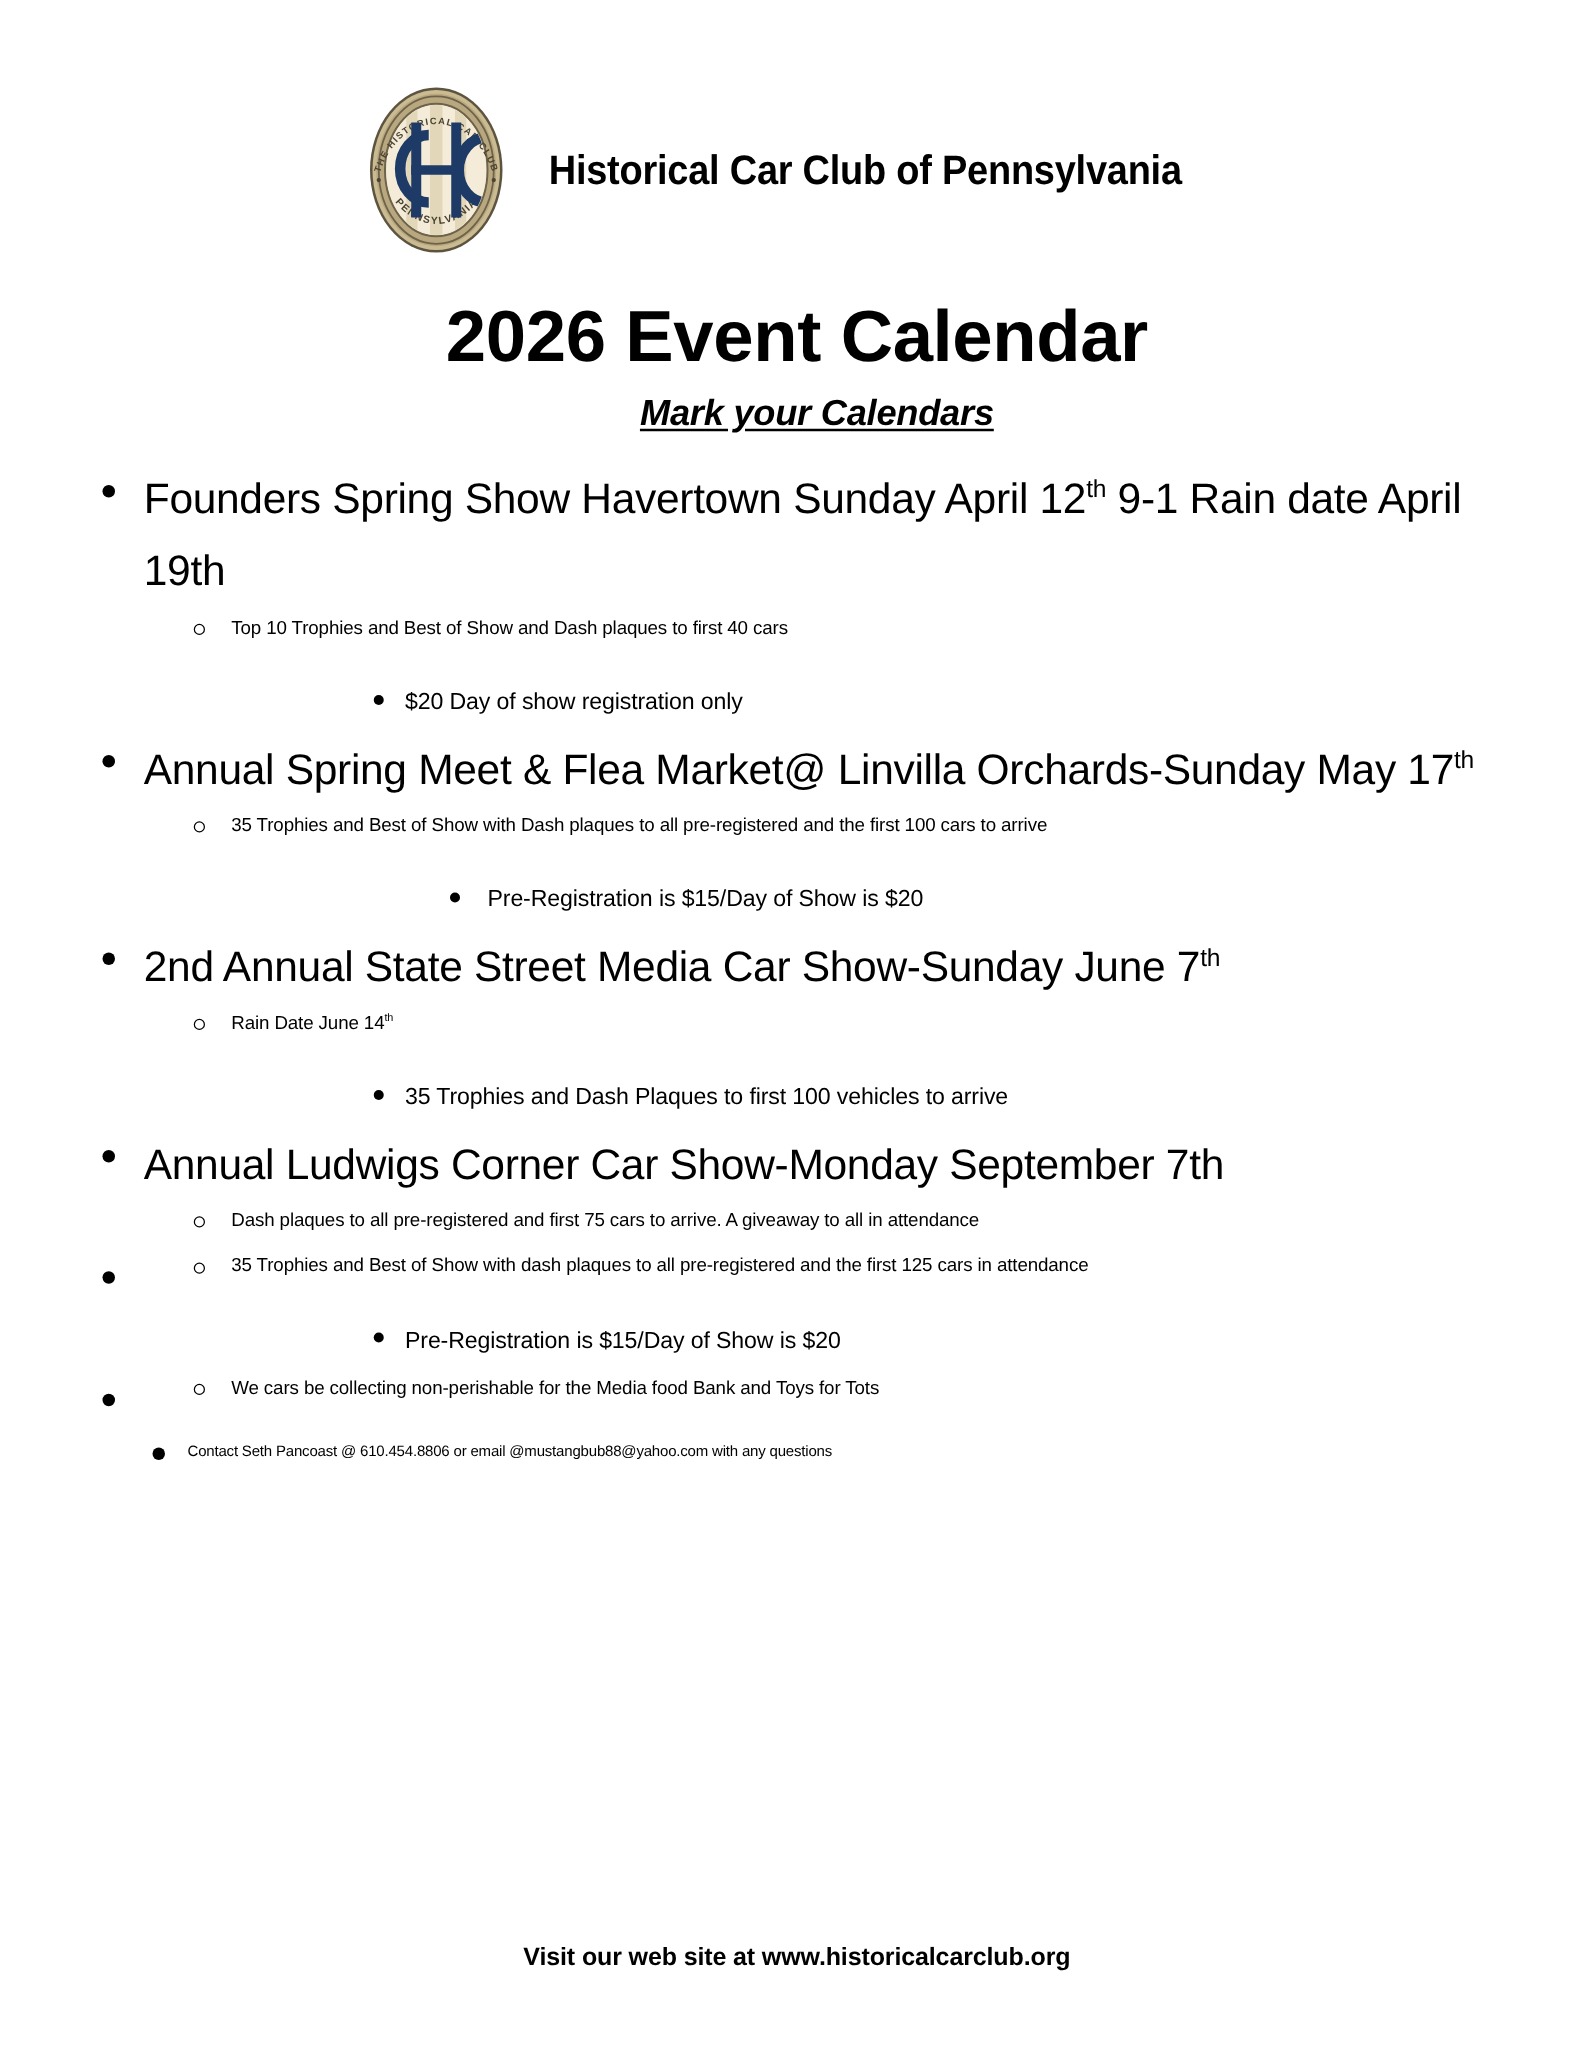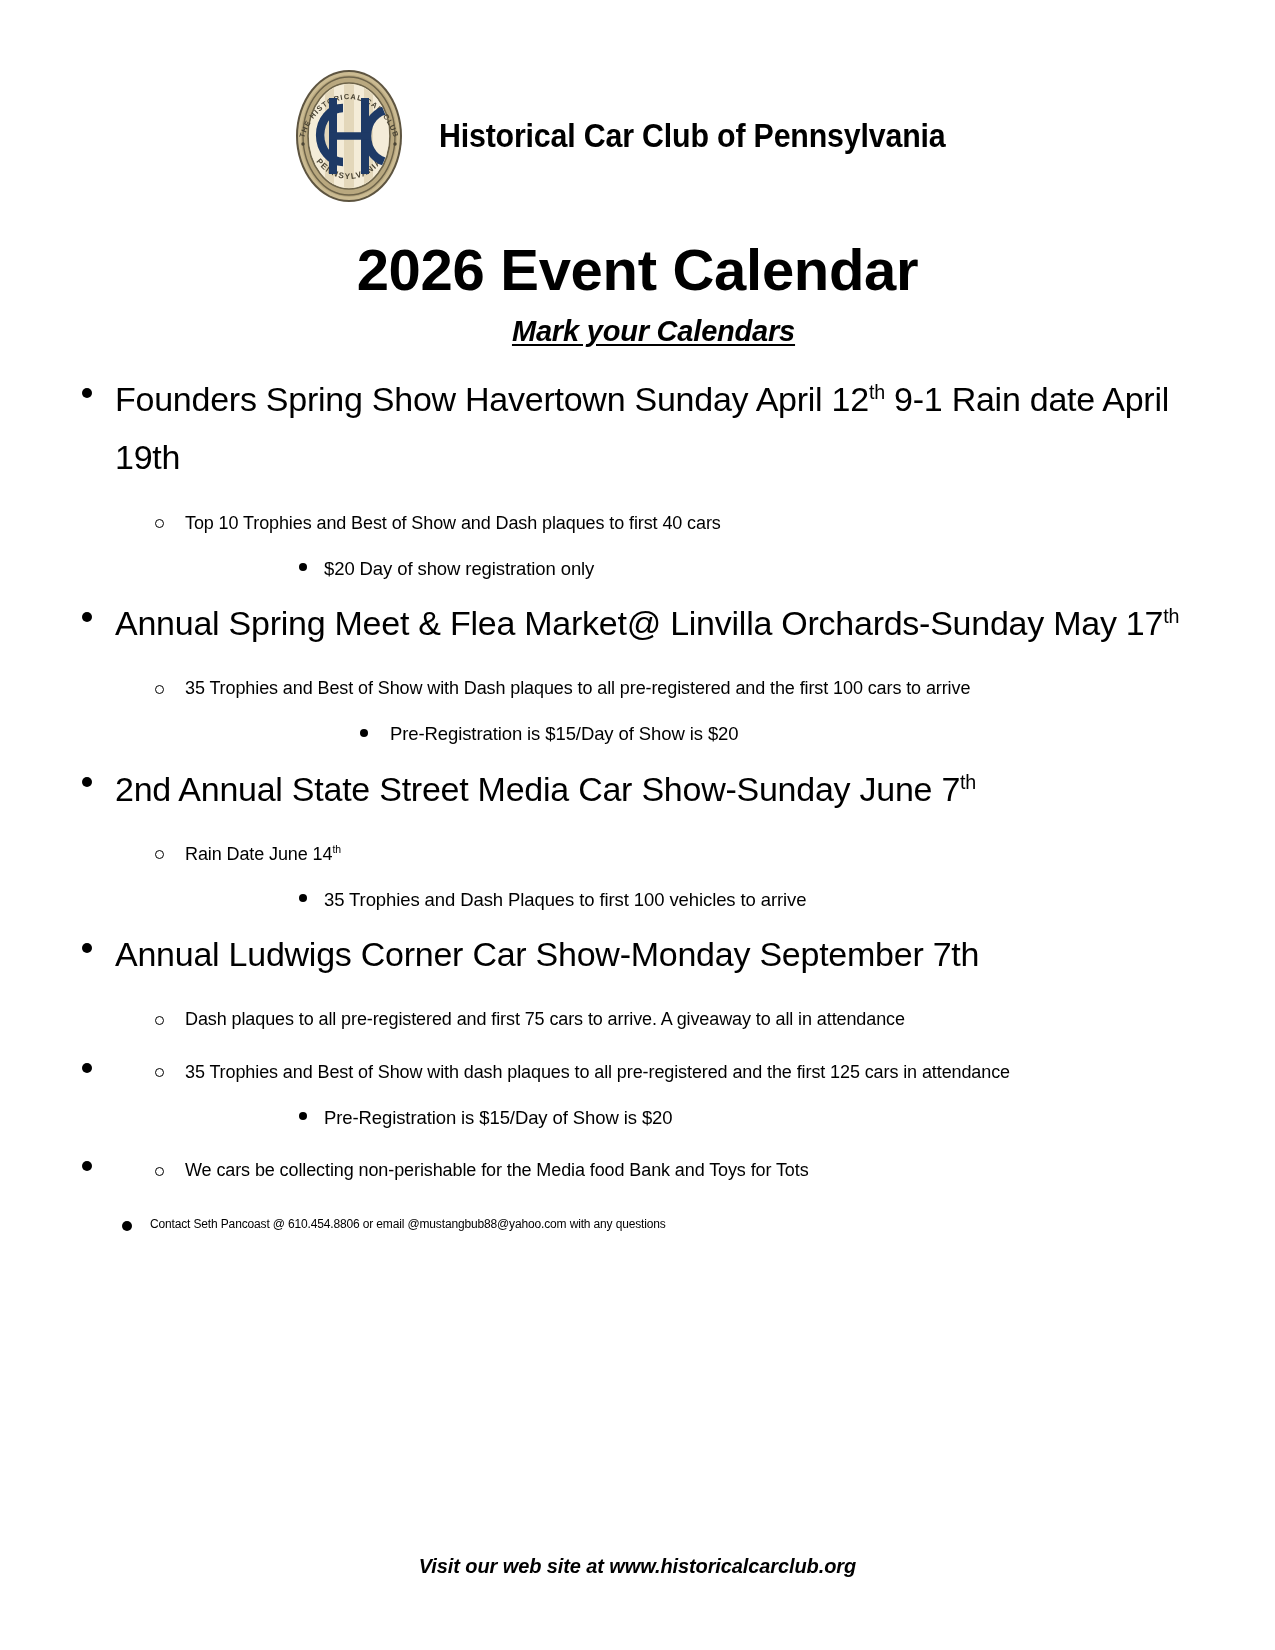"Top 10 Trophies and Best" .lvl2 { font-size: 18px -> 15px; margin-top: 20px -> 2px }
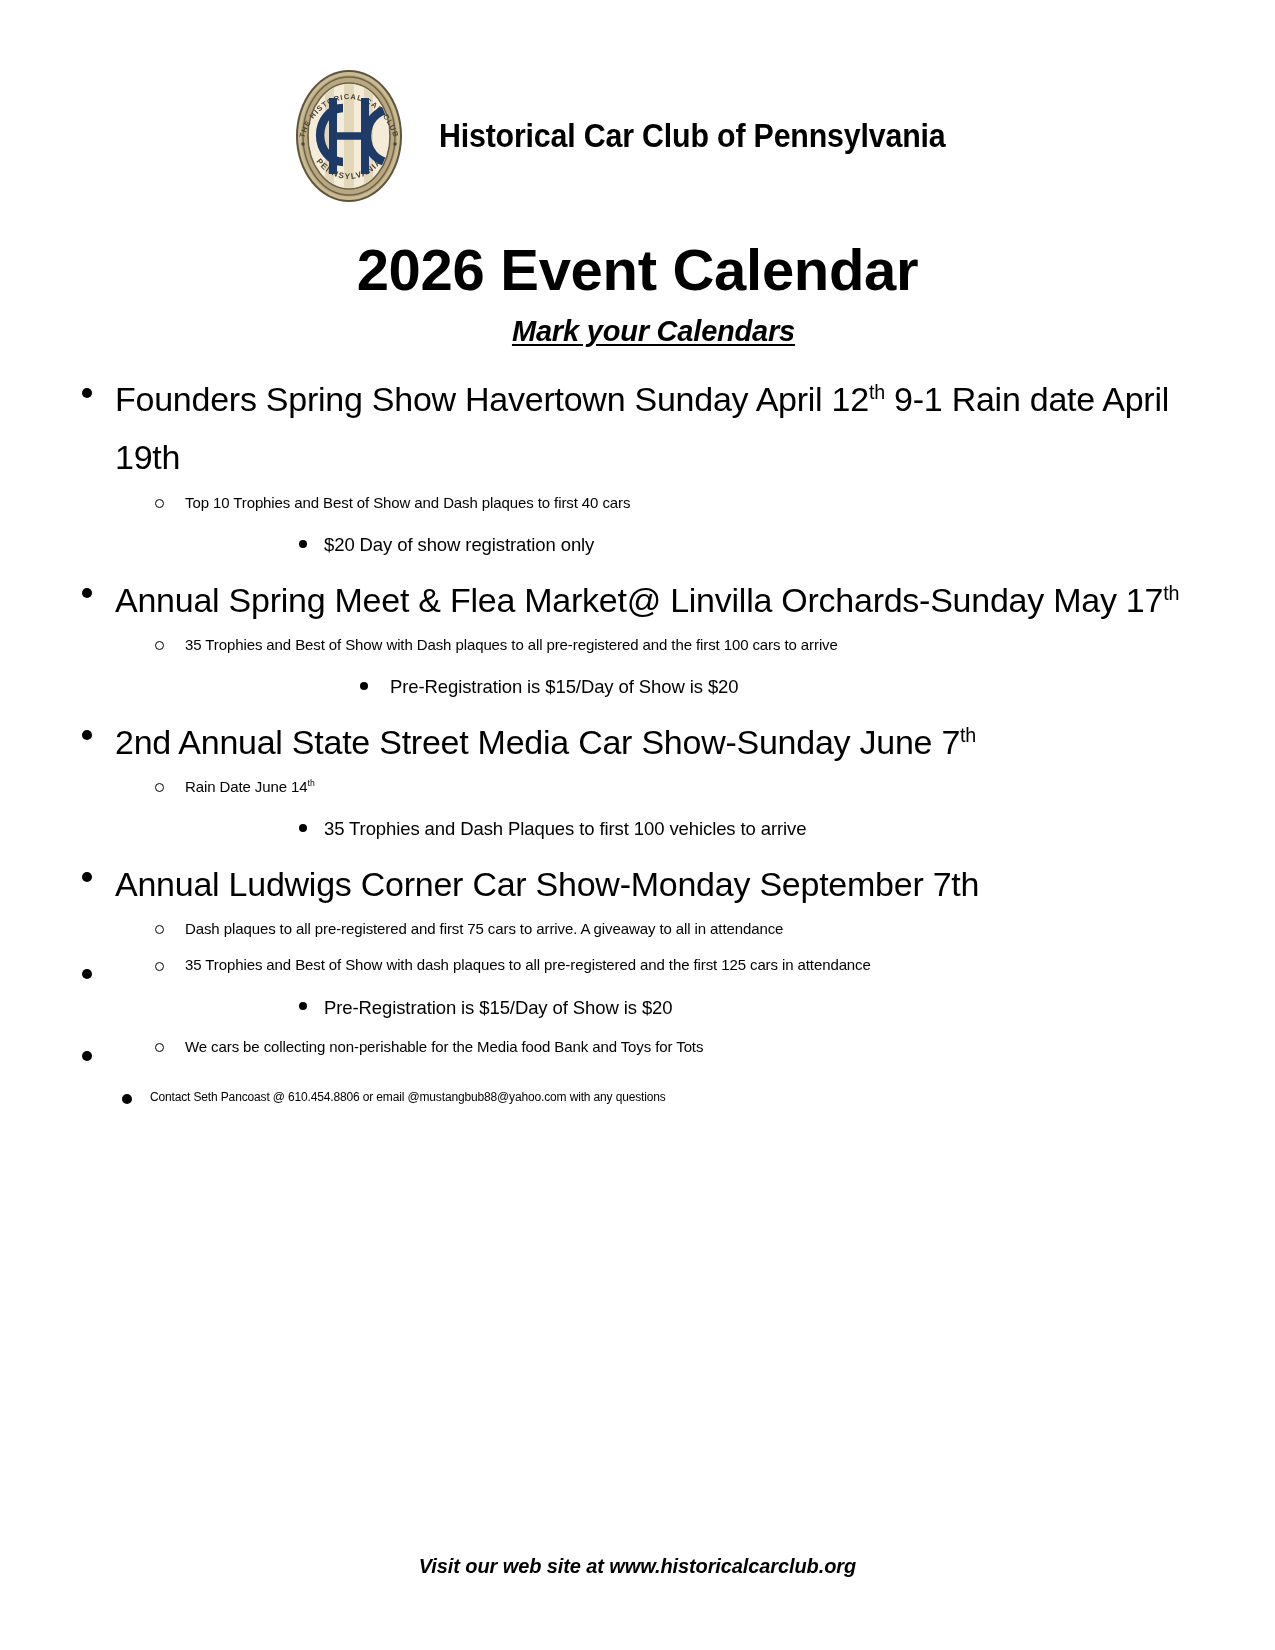"$20 Day of show registration" .lvl3 { margin-top: 12px -> 28px }
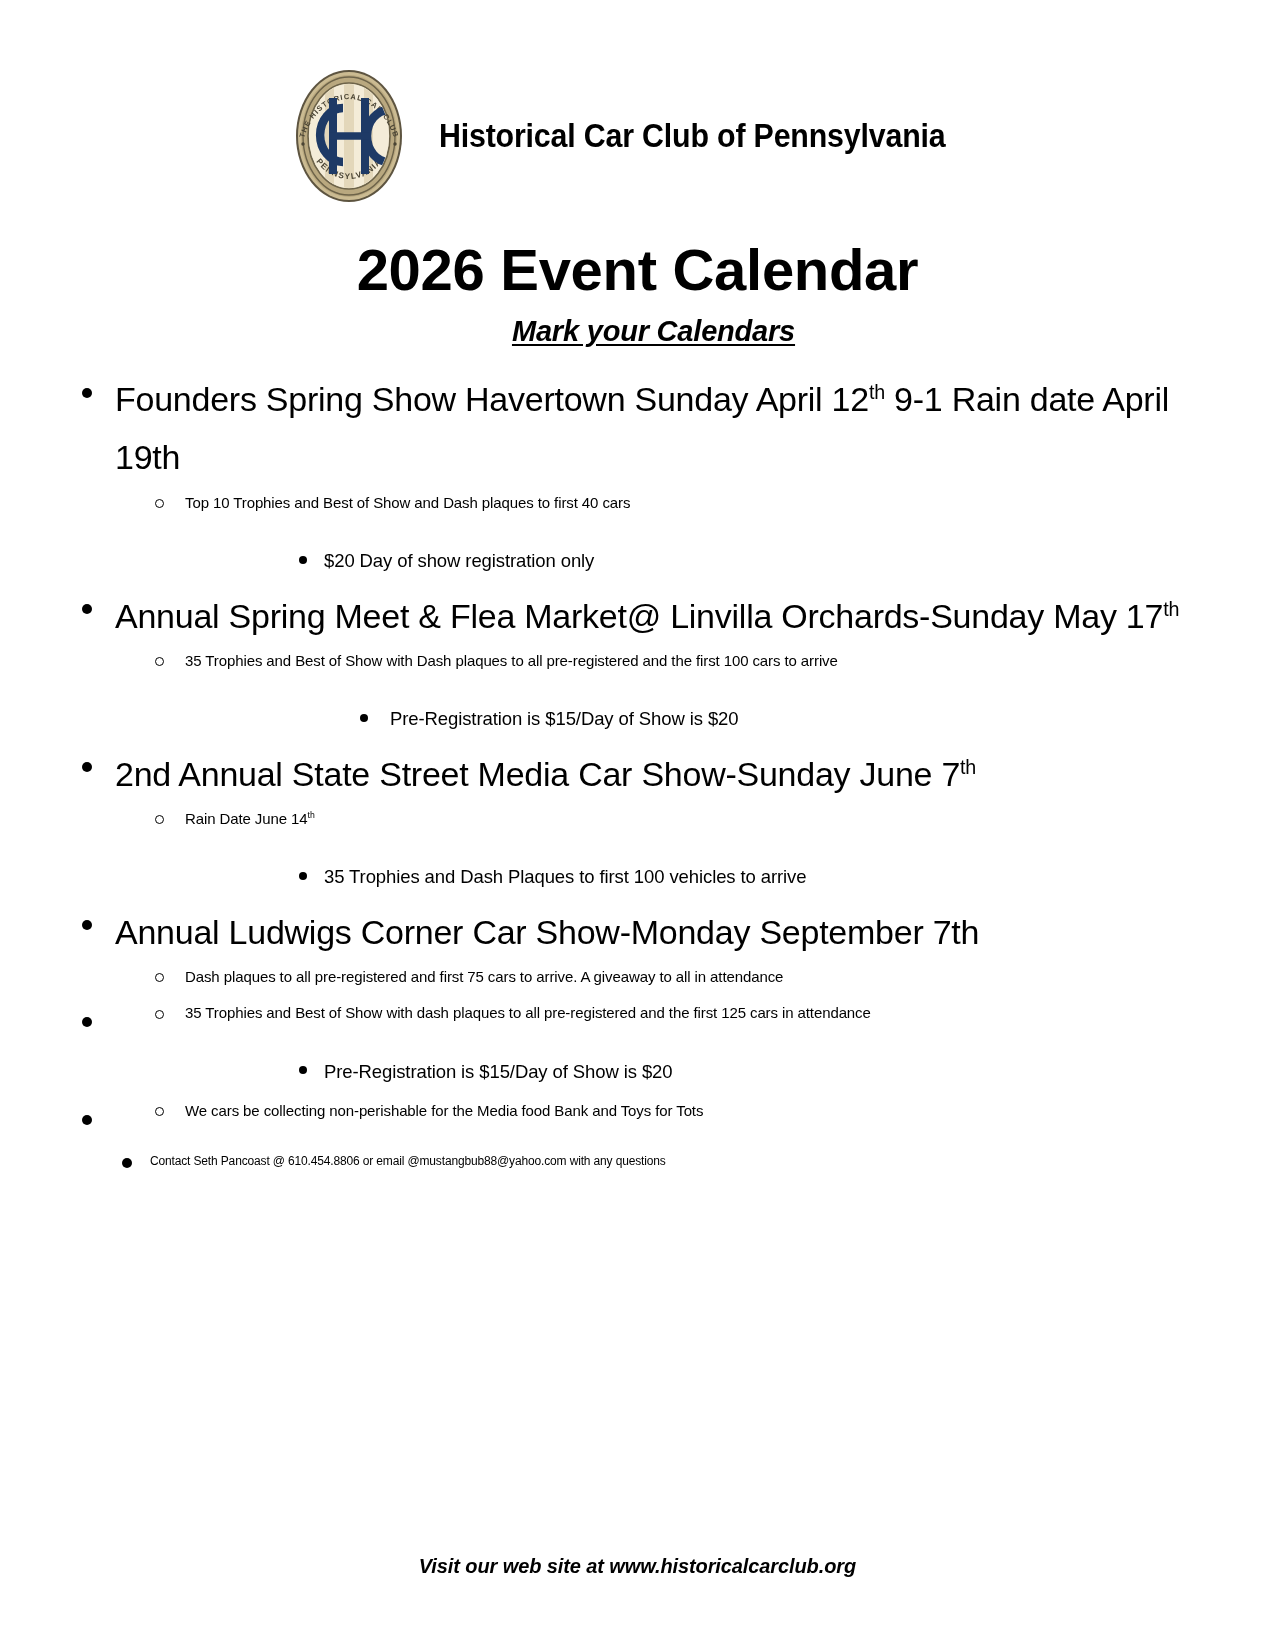"Visit our web site at" .footer { font-style: italic -> none }
